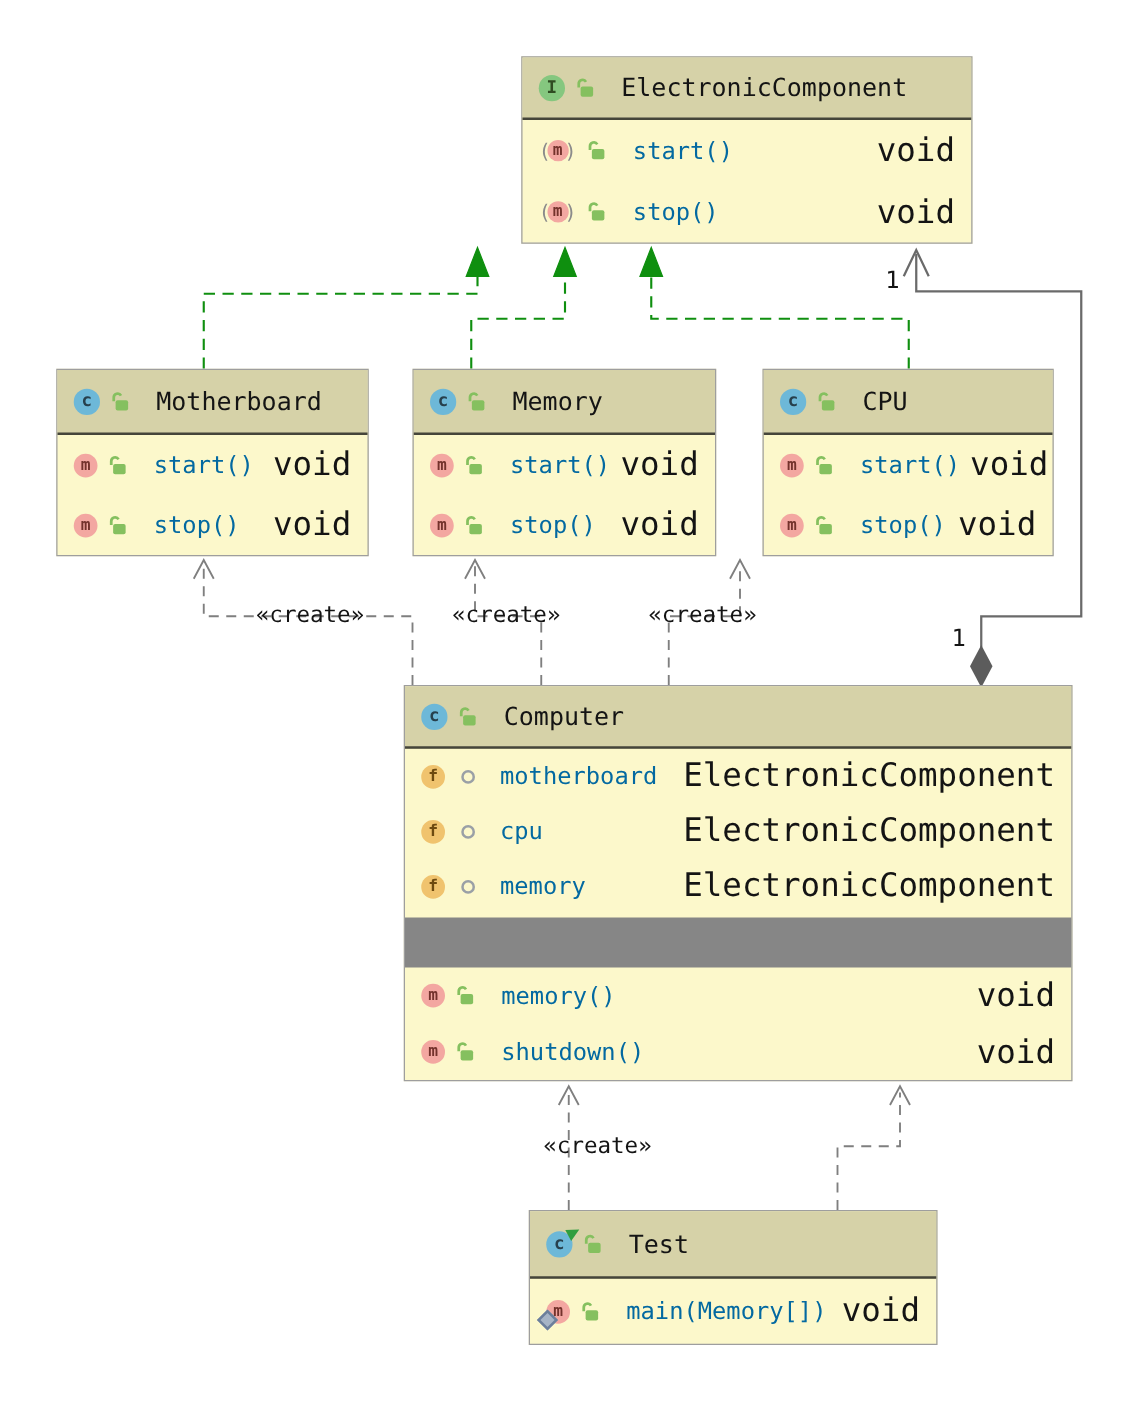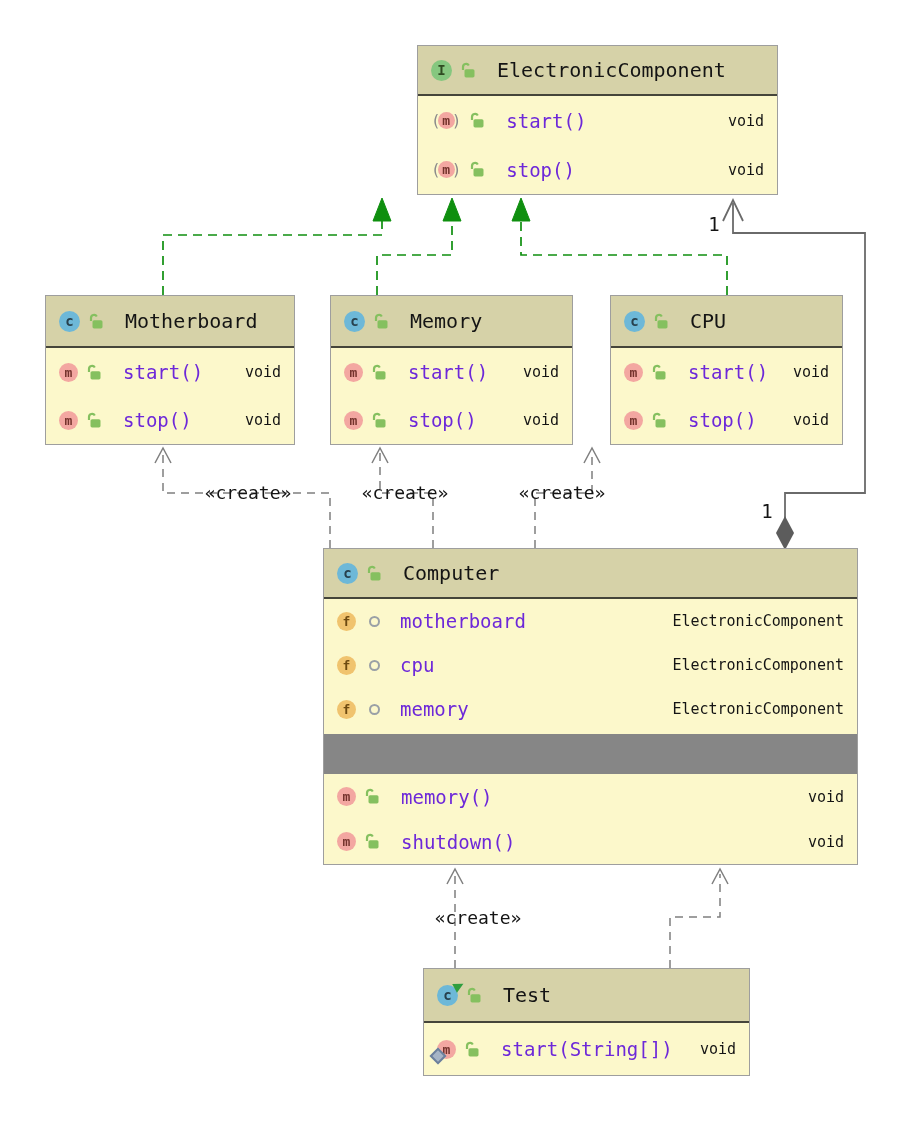"start()" .member-name { color: #6d28d9 -> #0369a1 }
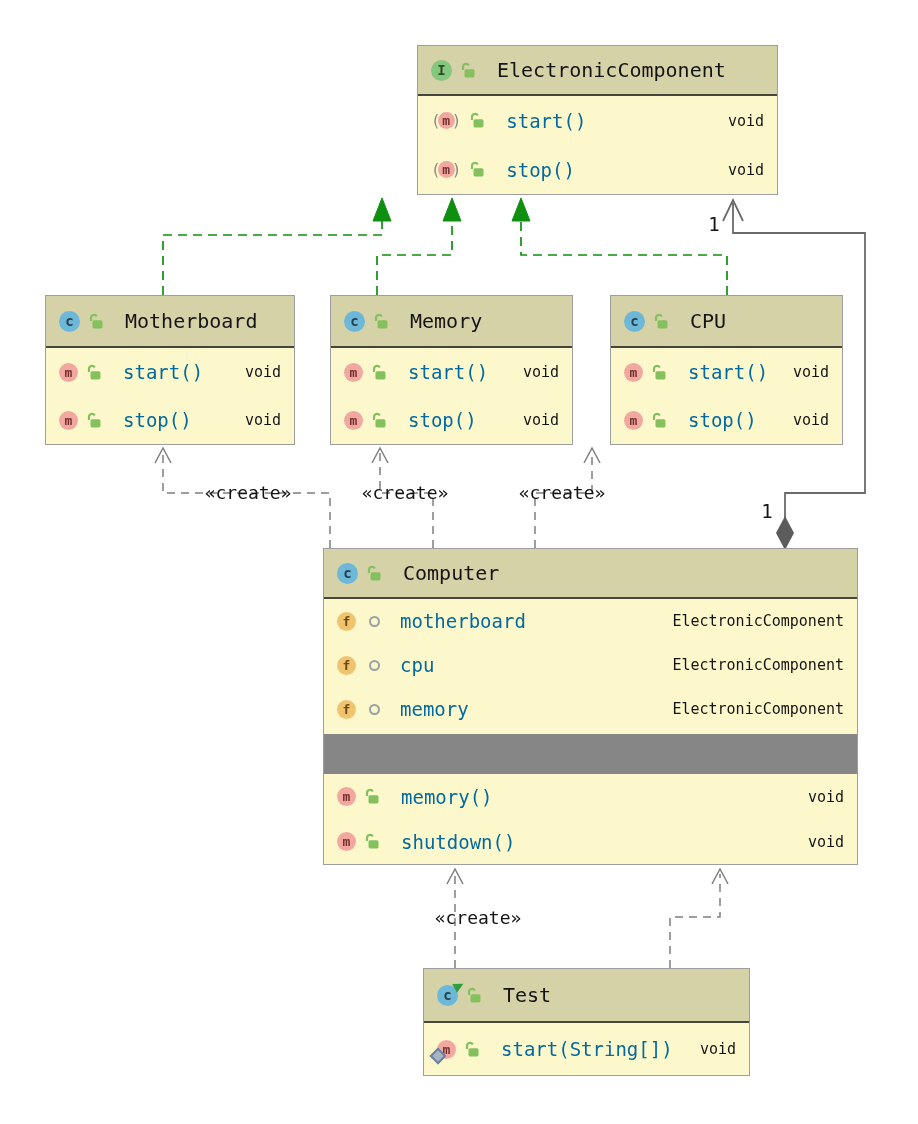"void" .member-type { font-size: 15px -> 26px }
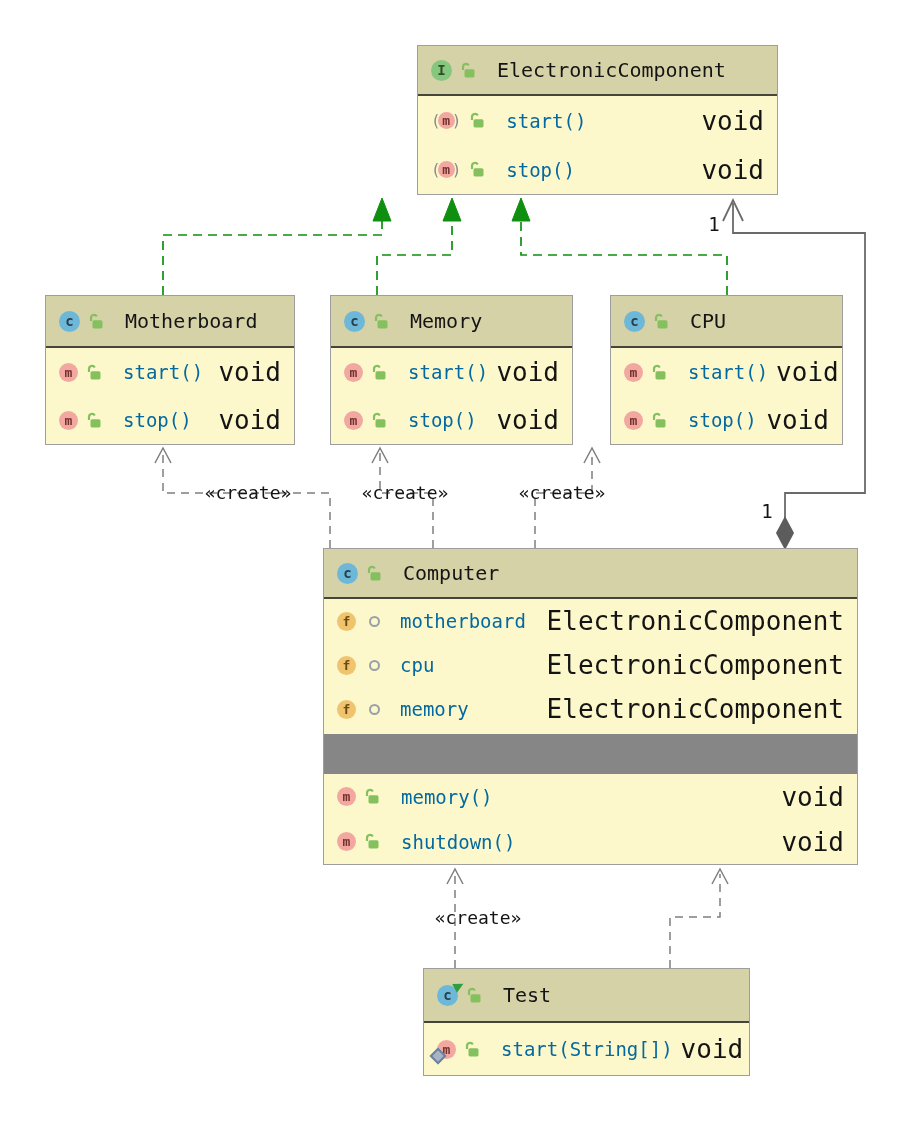"start(String[])" span.member-name { text: start(String -> main(Memory }
